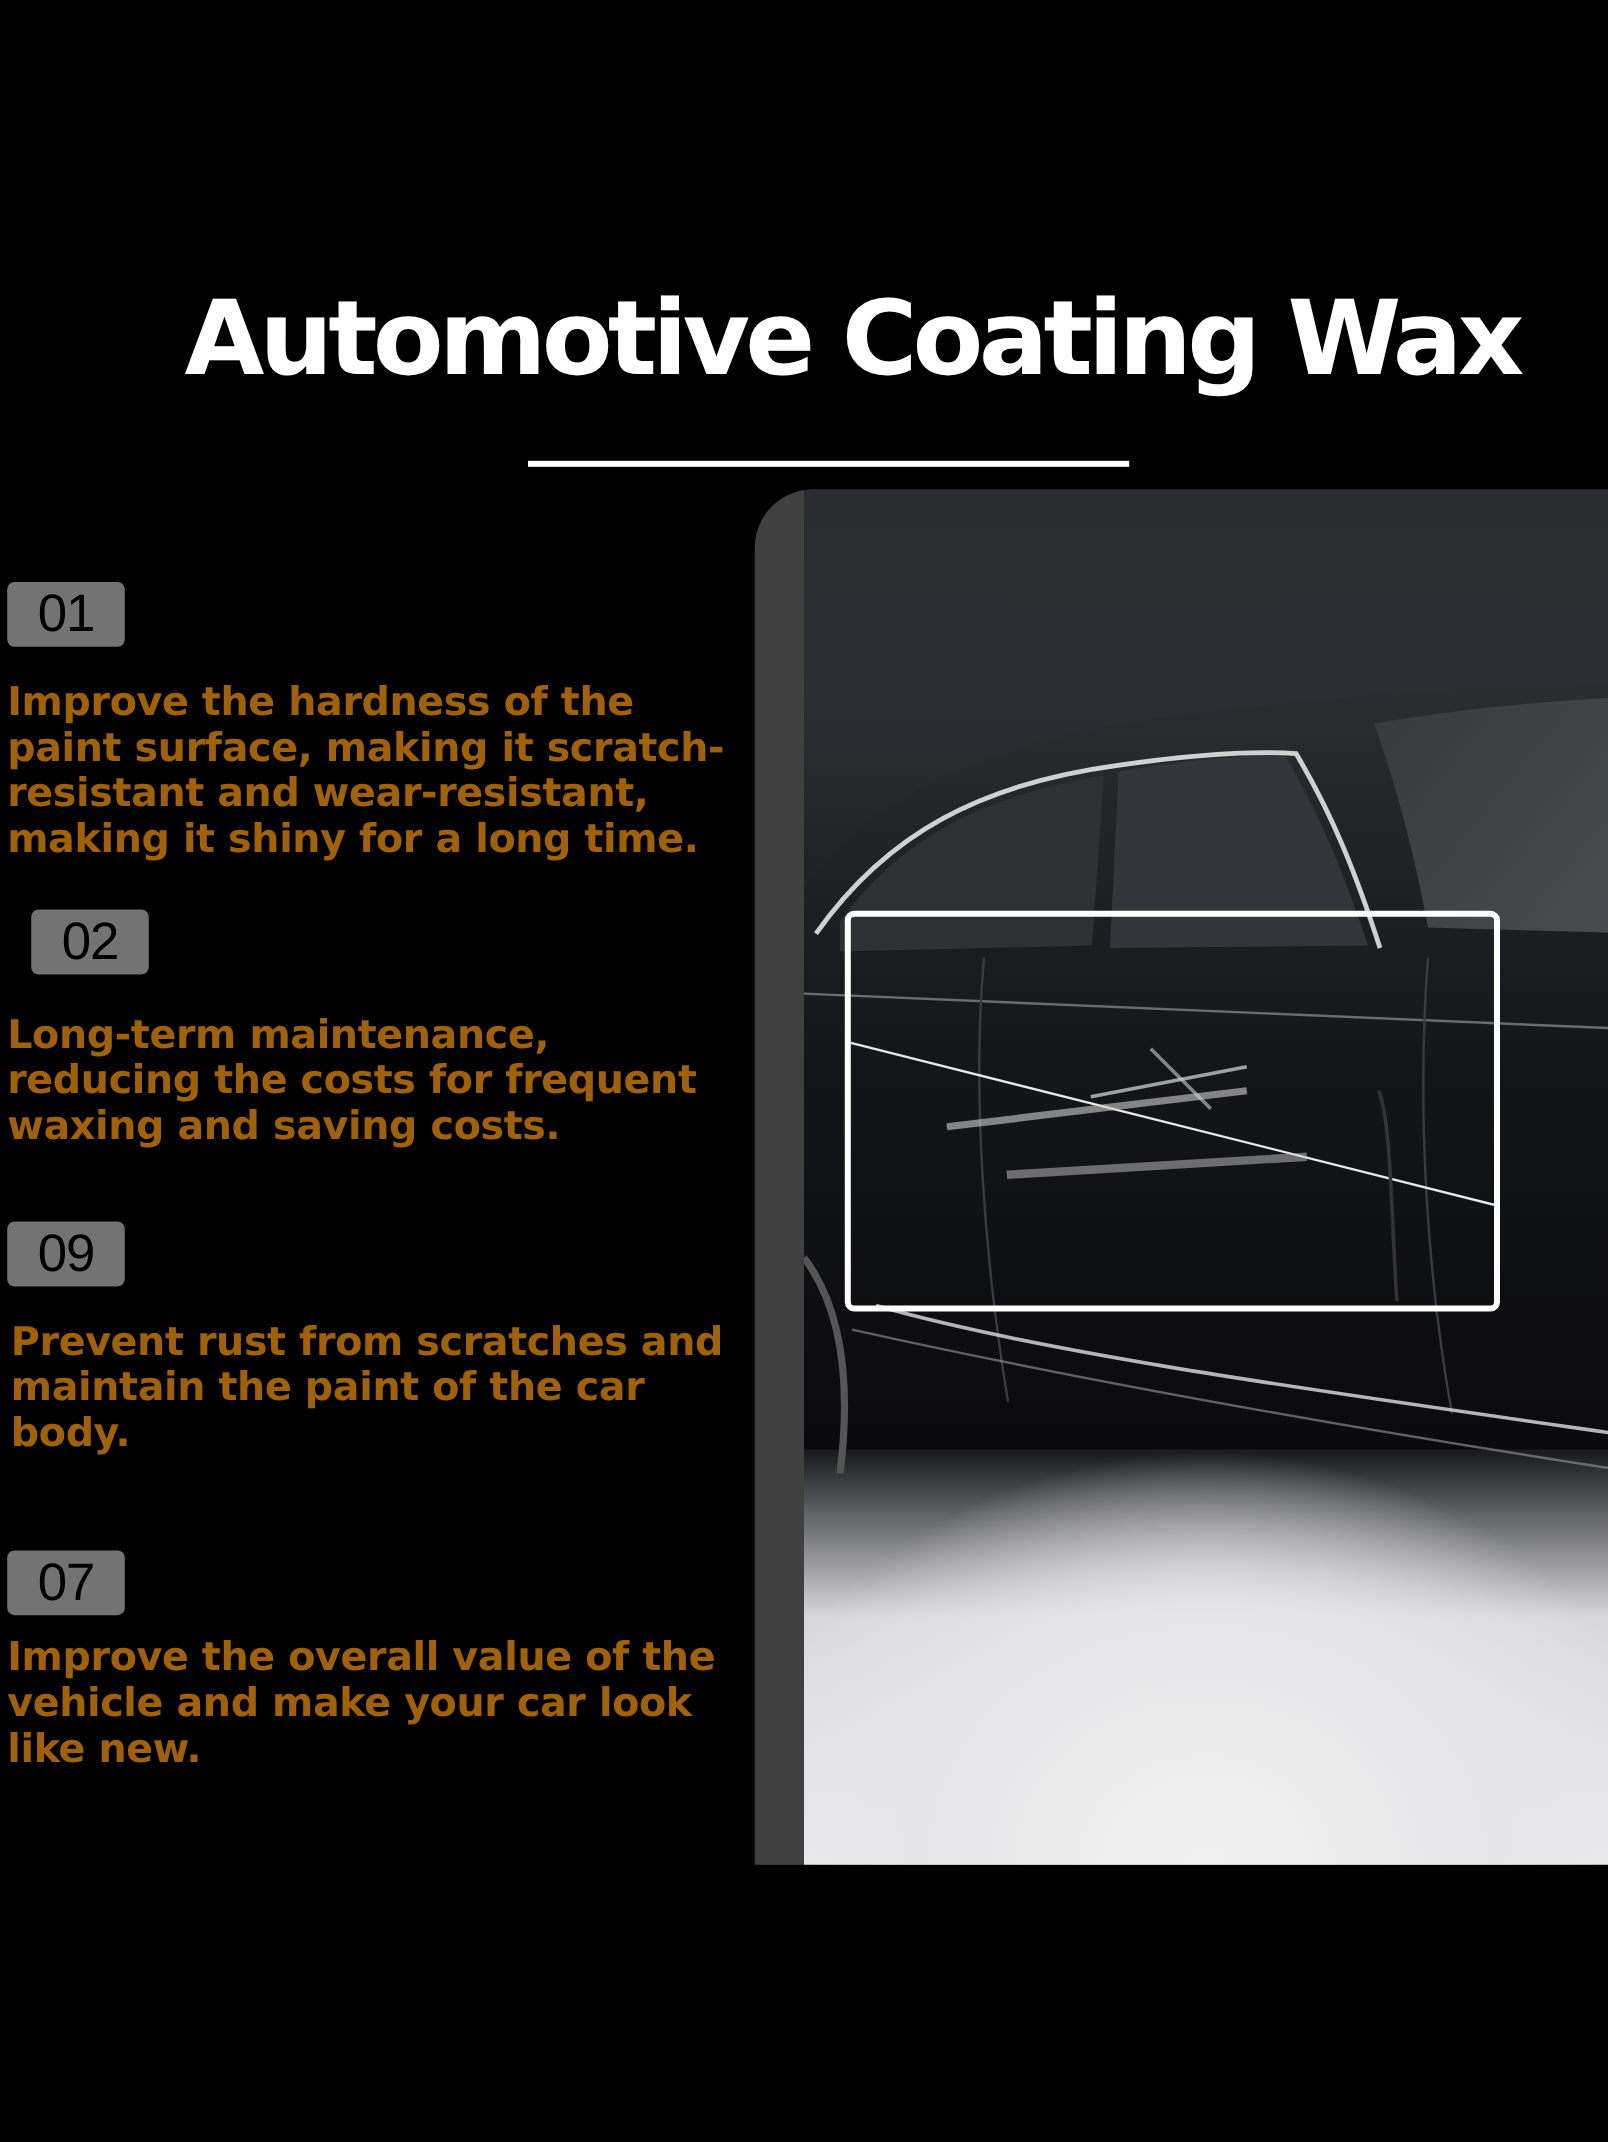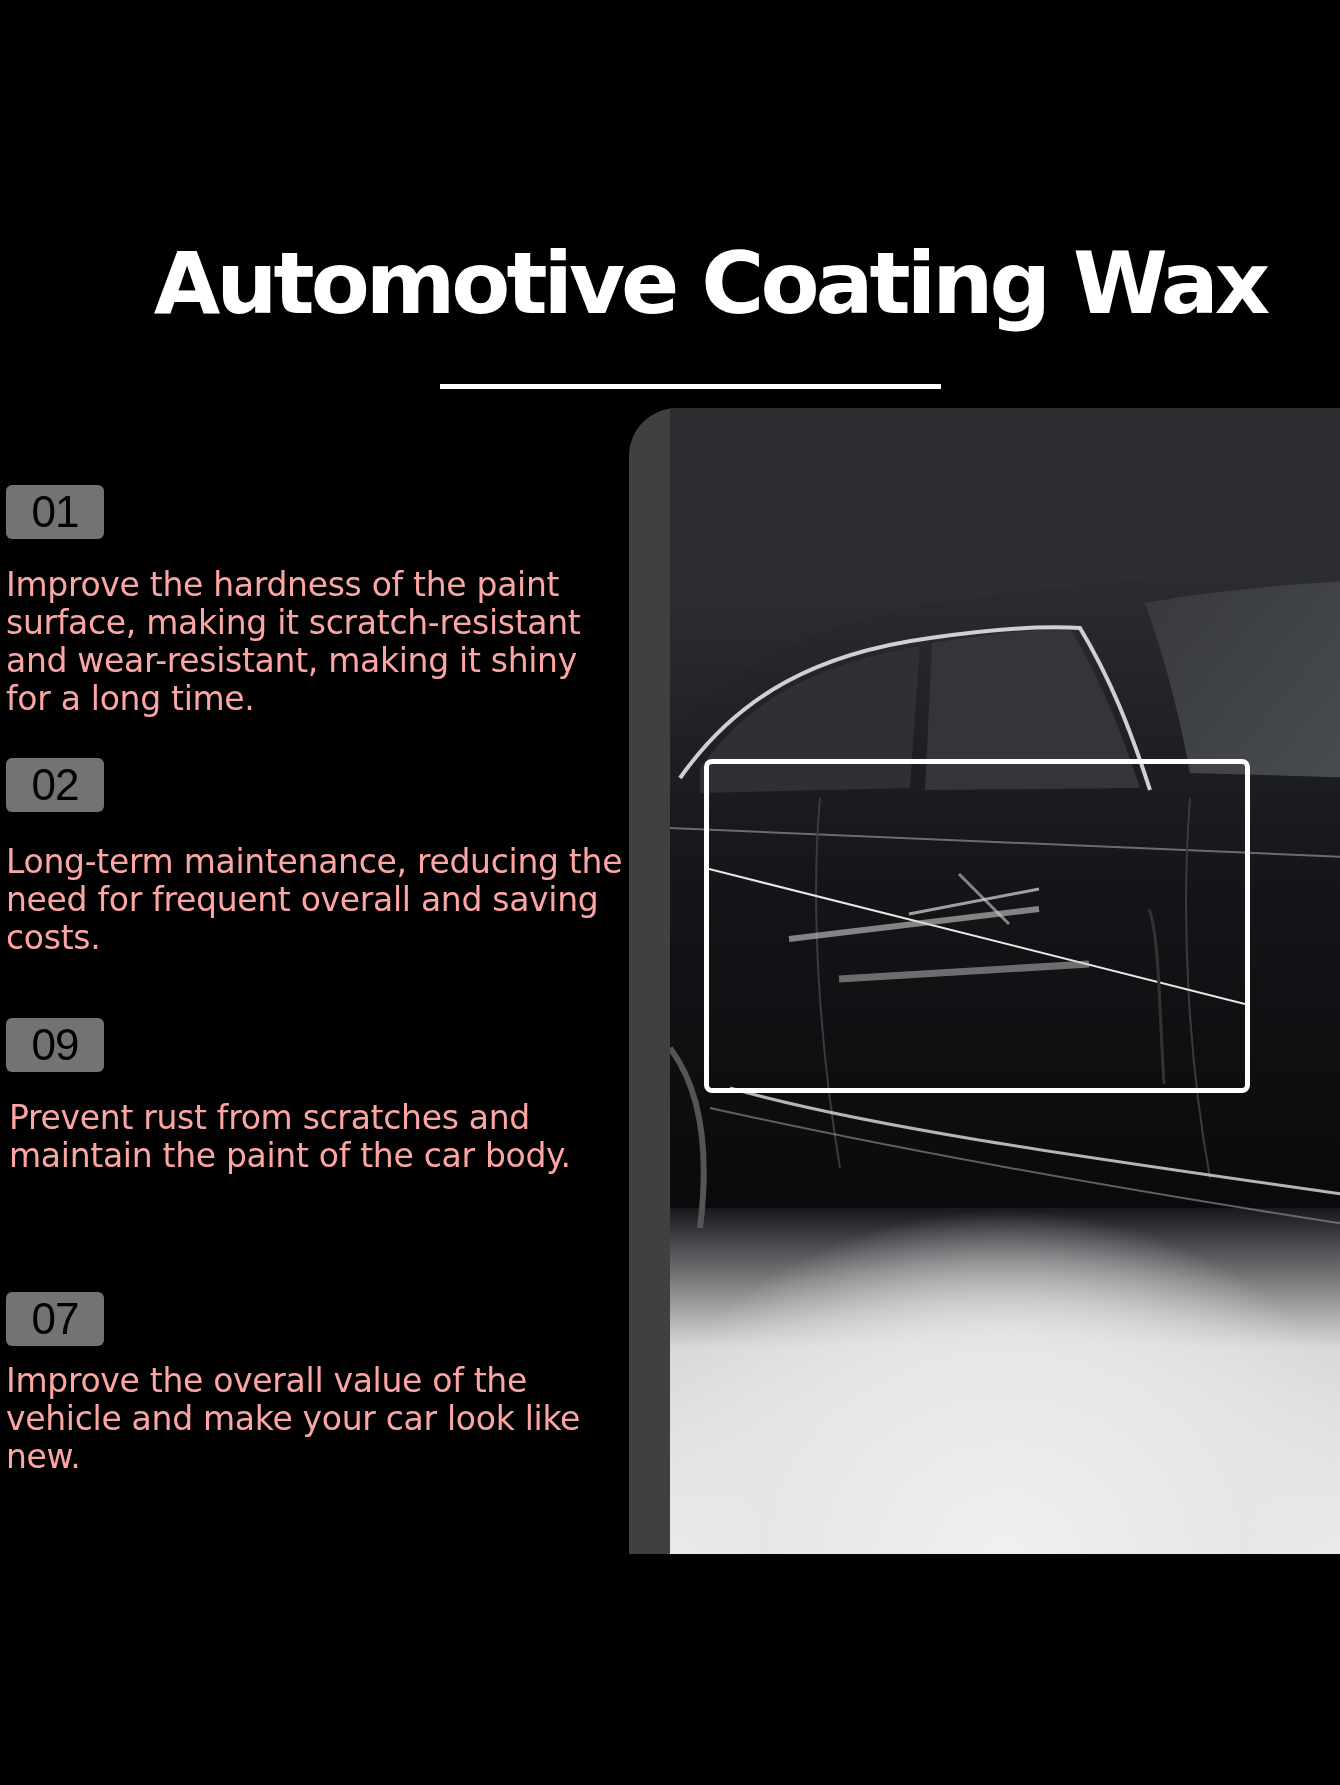"Improve the hardness of the" .feature-text { color: #fca5a5 -> #a16207; font-weight: 400 -> 700 }
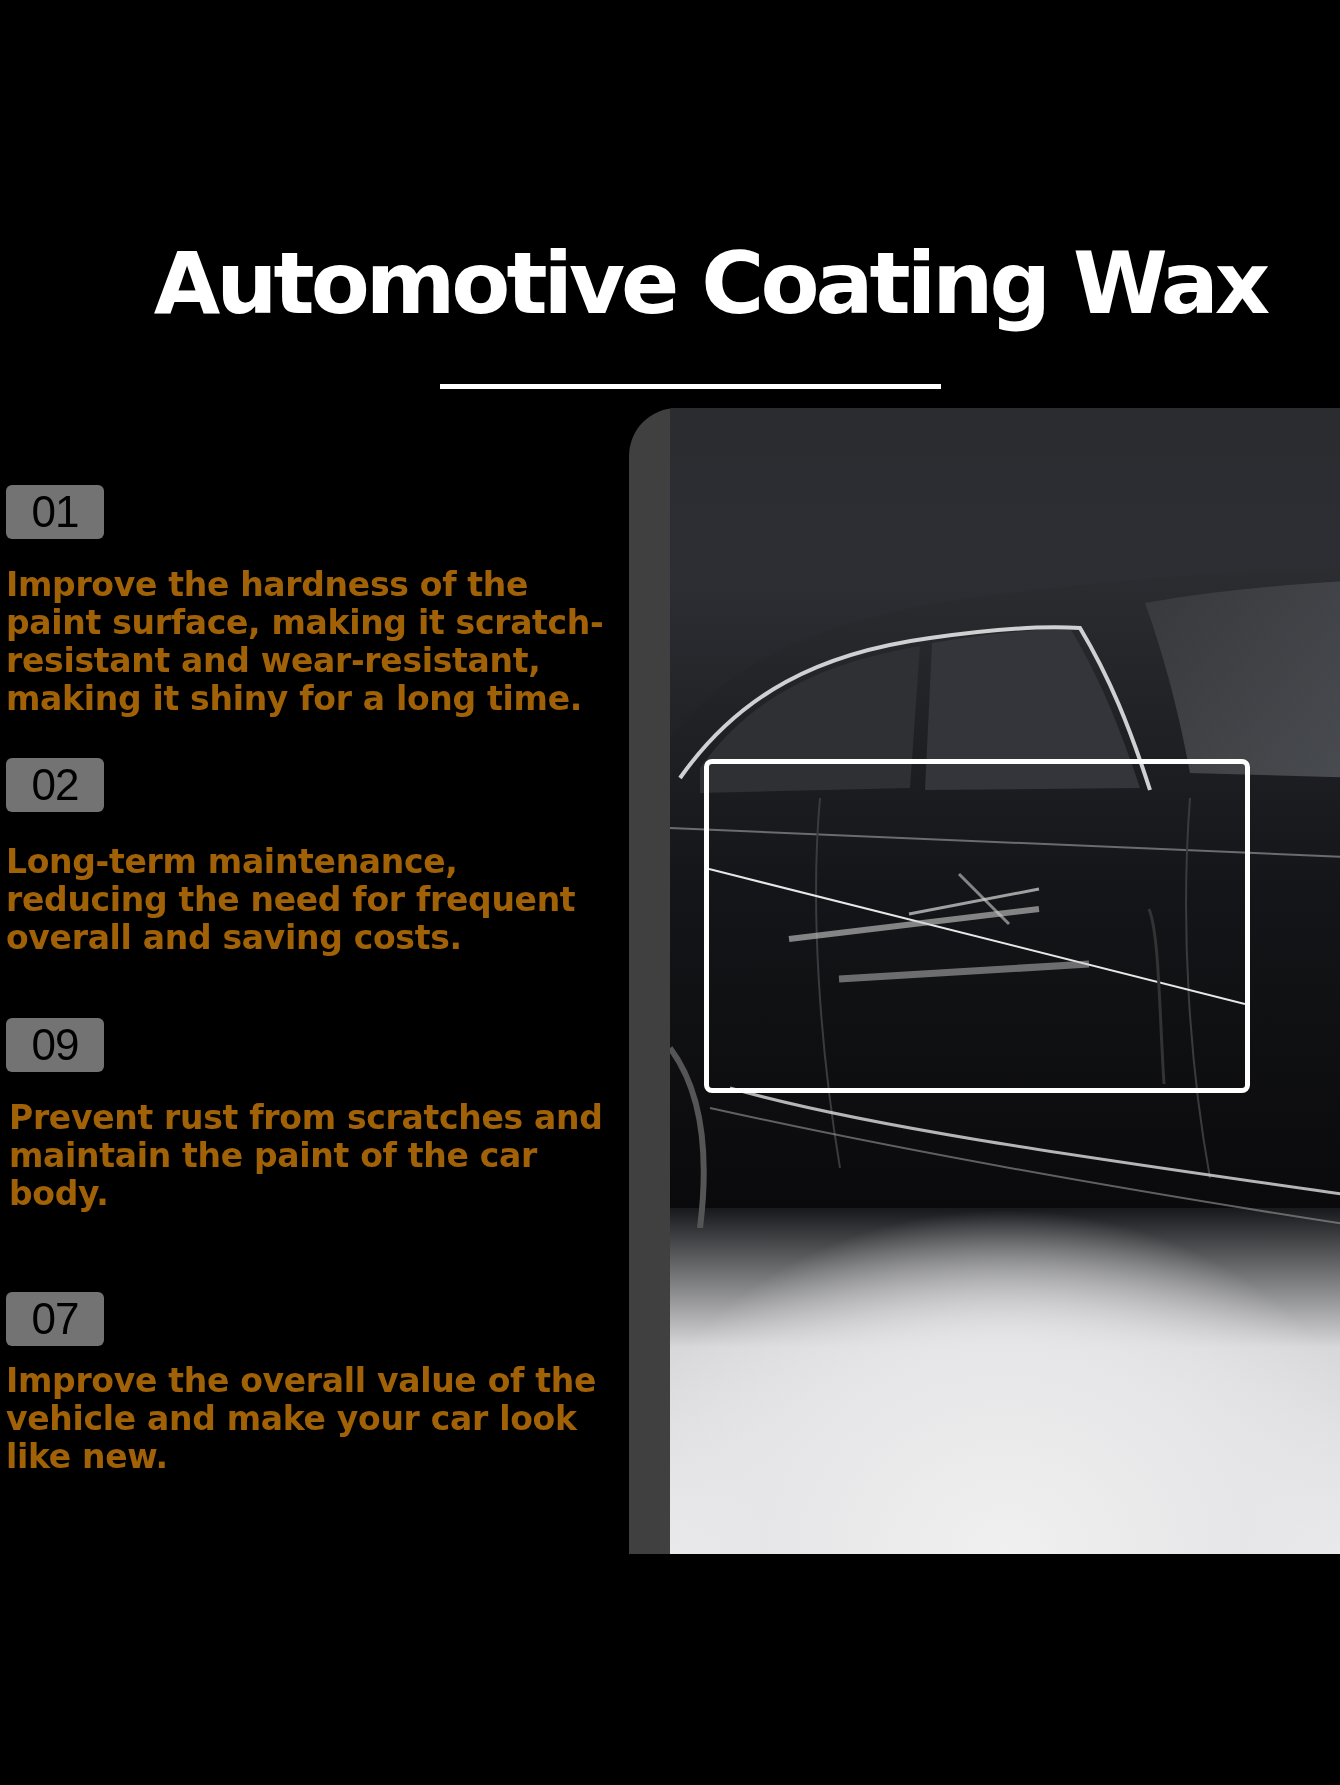"02" div.feature-badge { margin-left: none -> 20px }
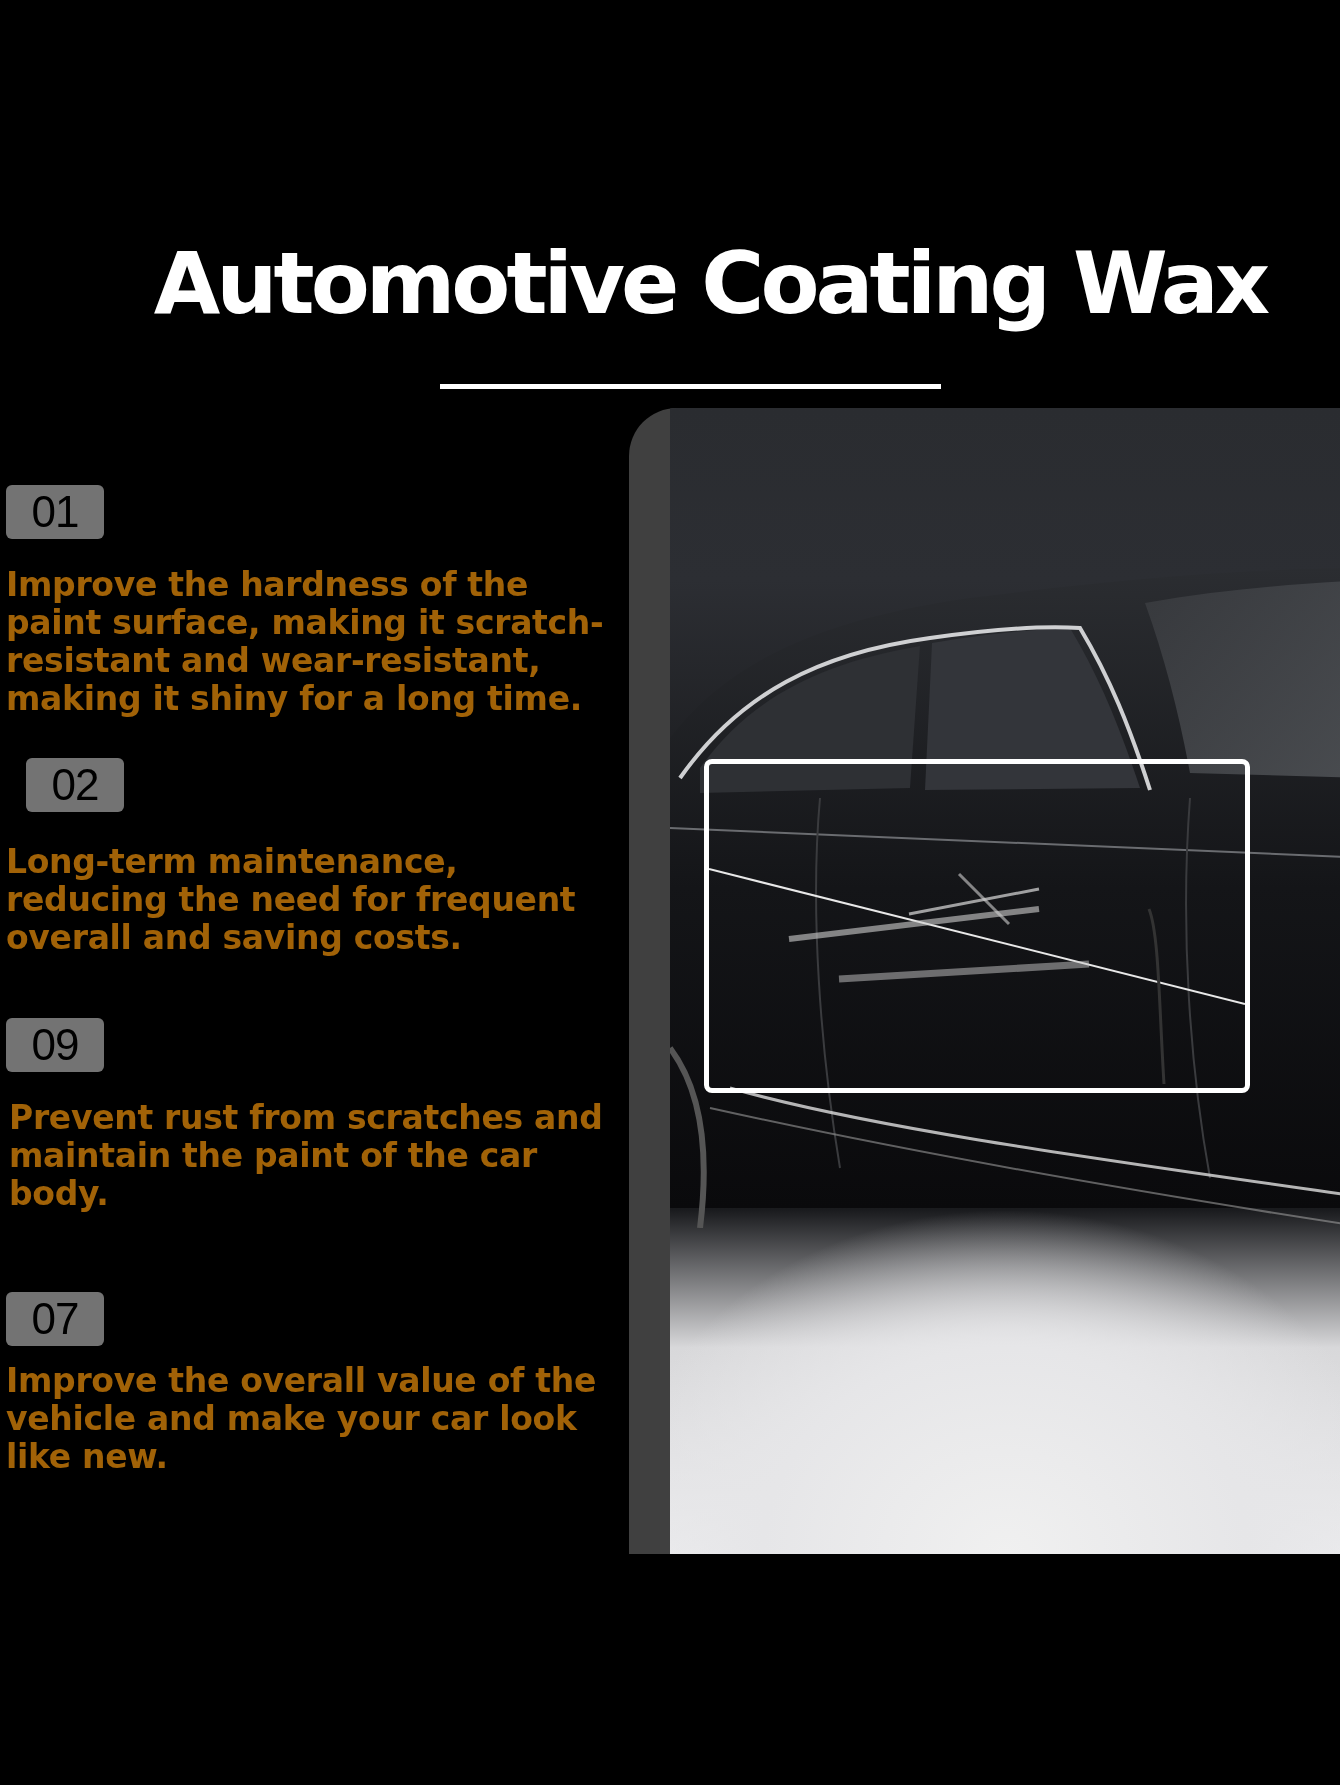"Long-term maintenance, reducing the need" div.feature-text { text: need for frequent overall -> costs for frequent waxing }
